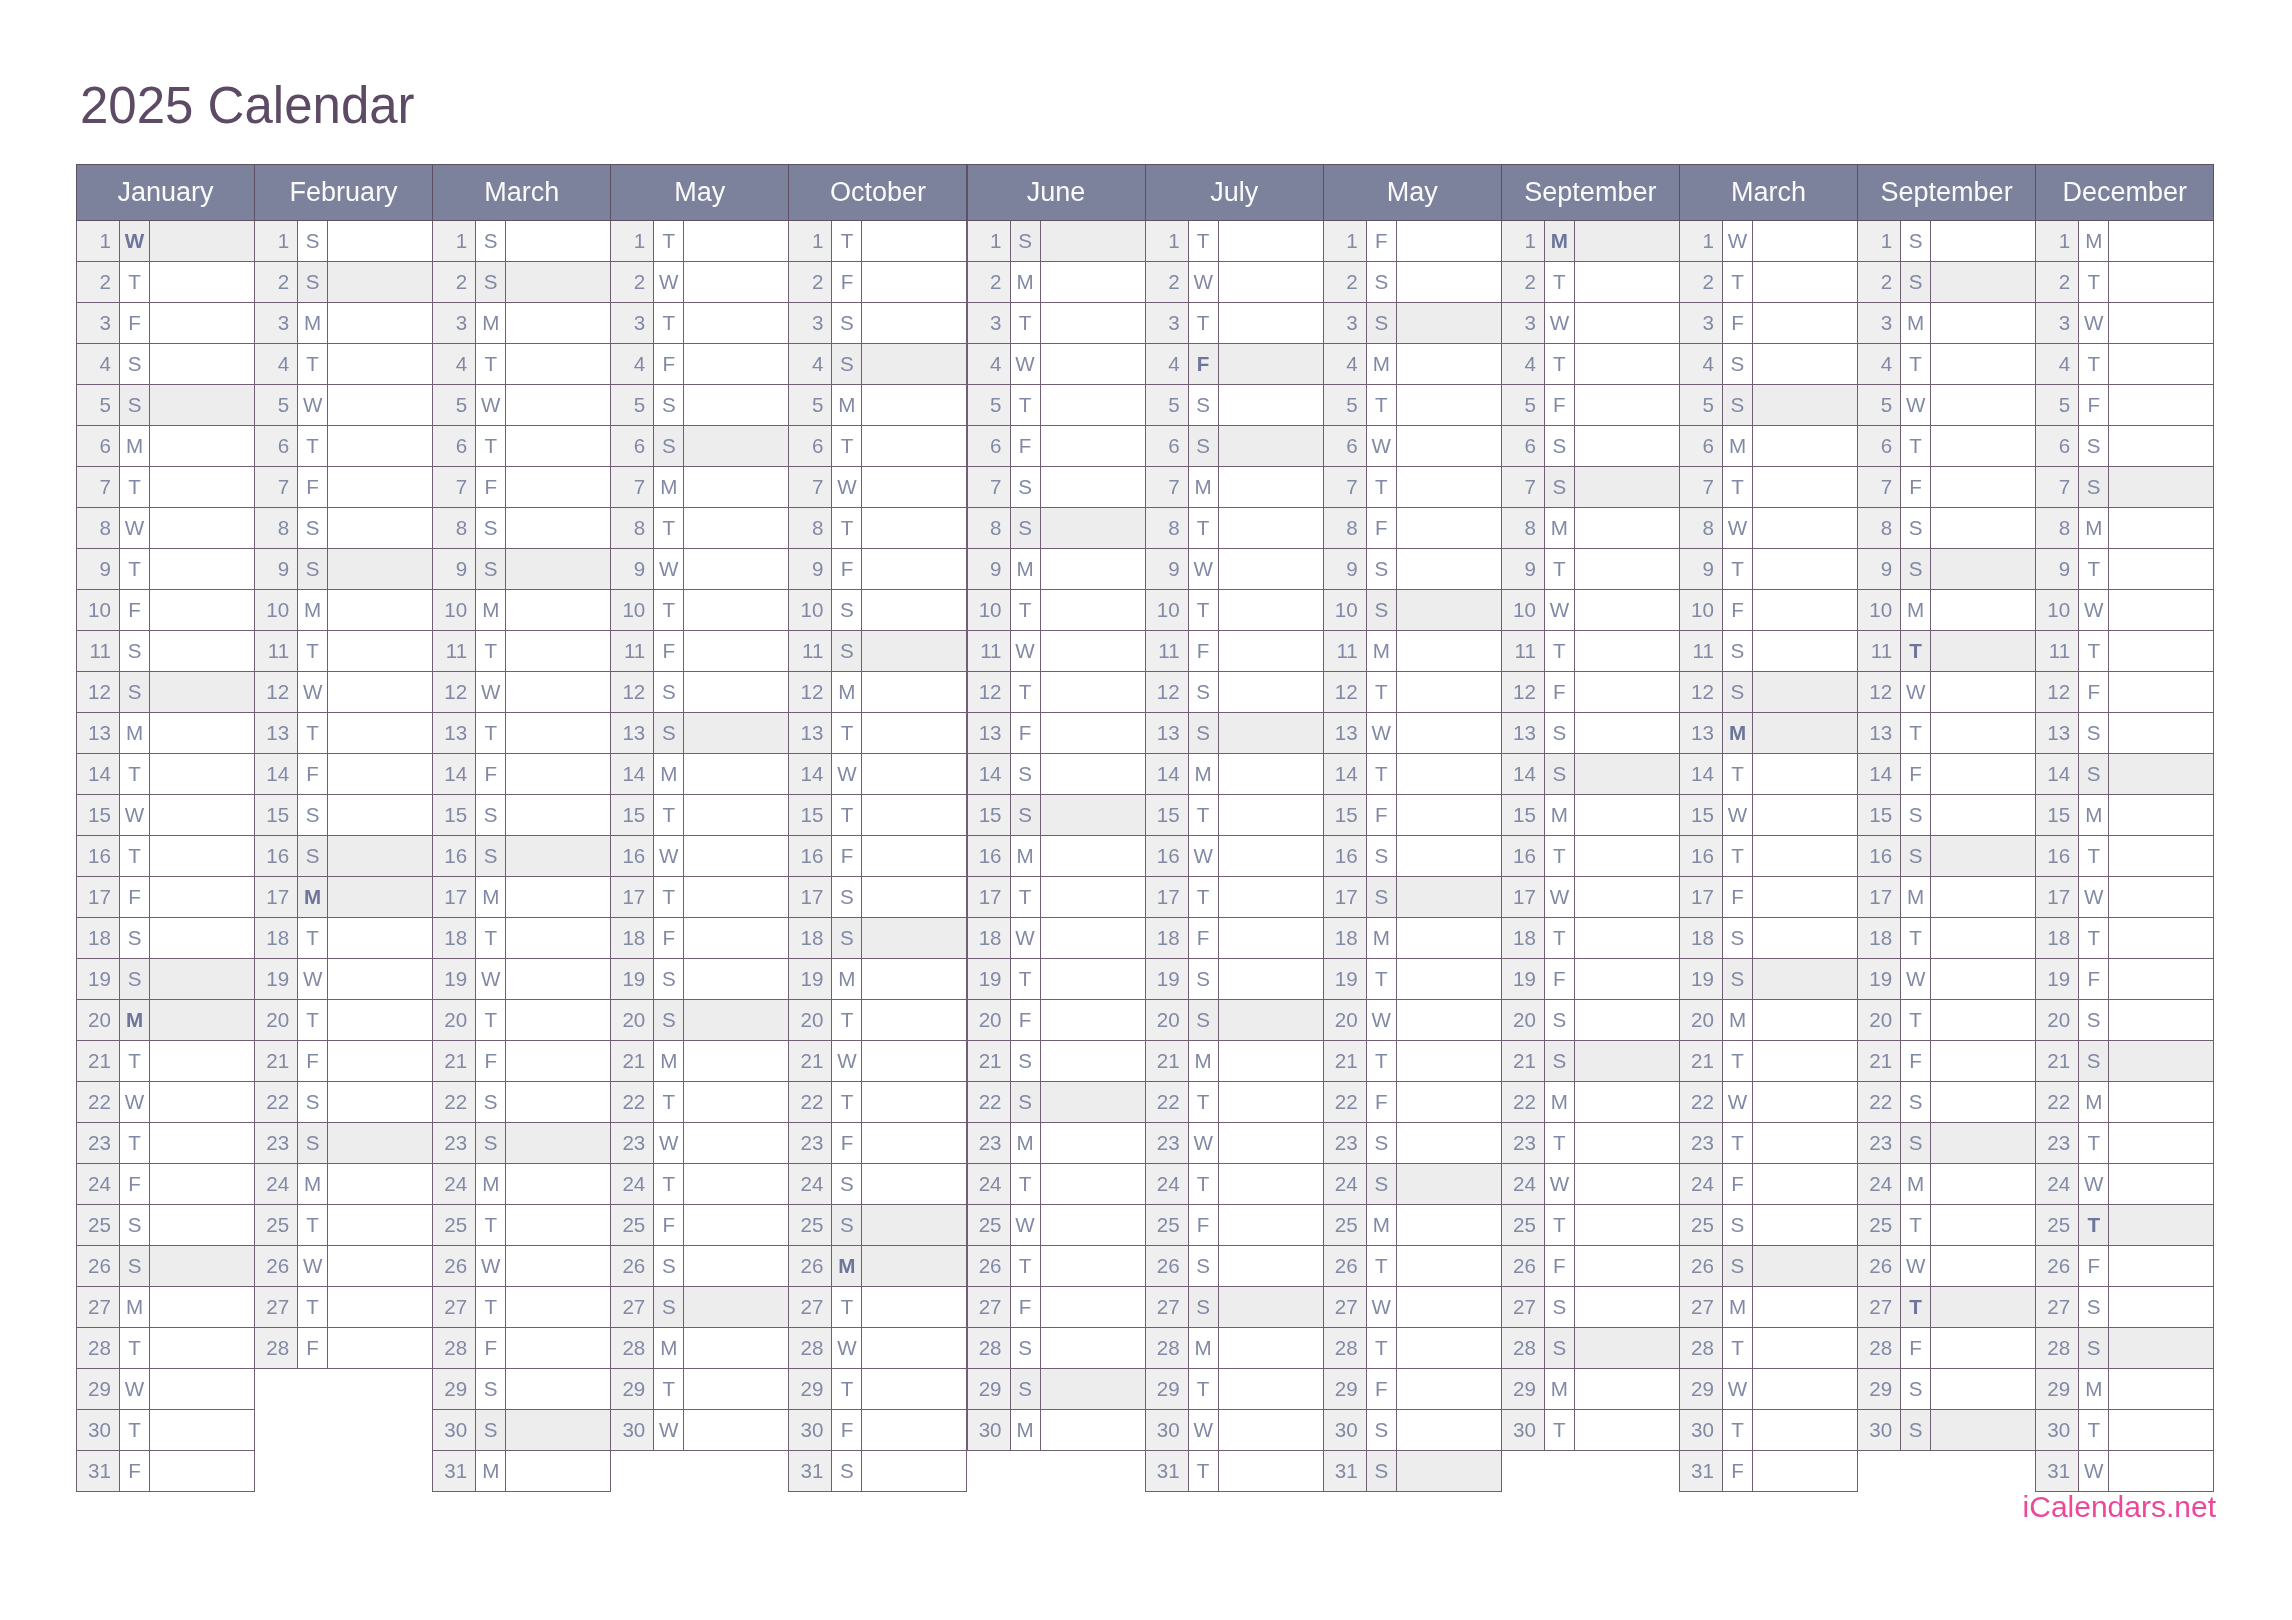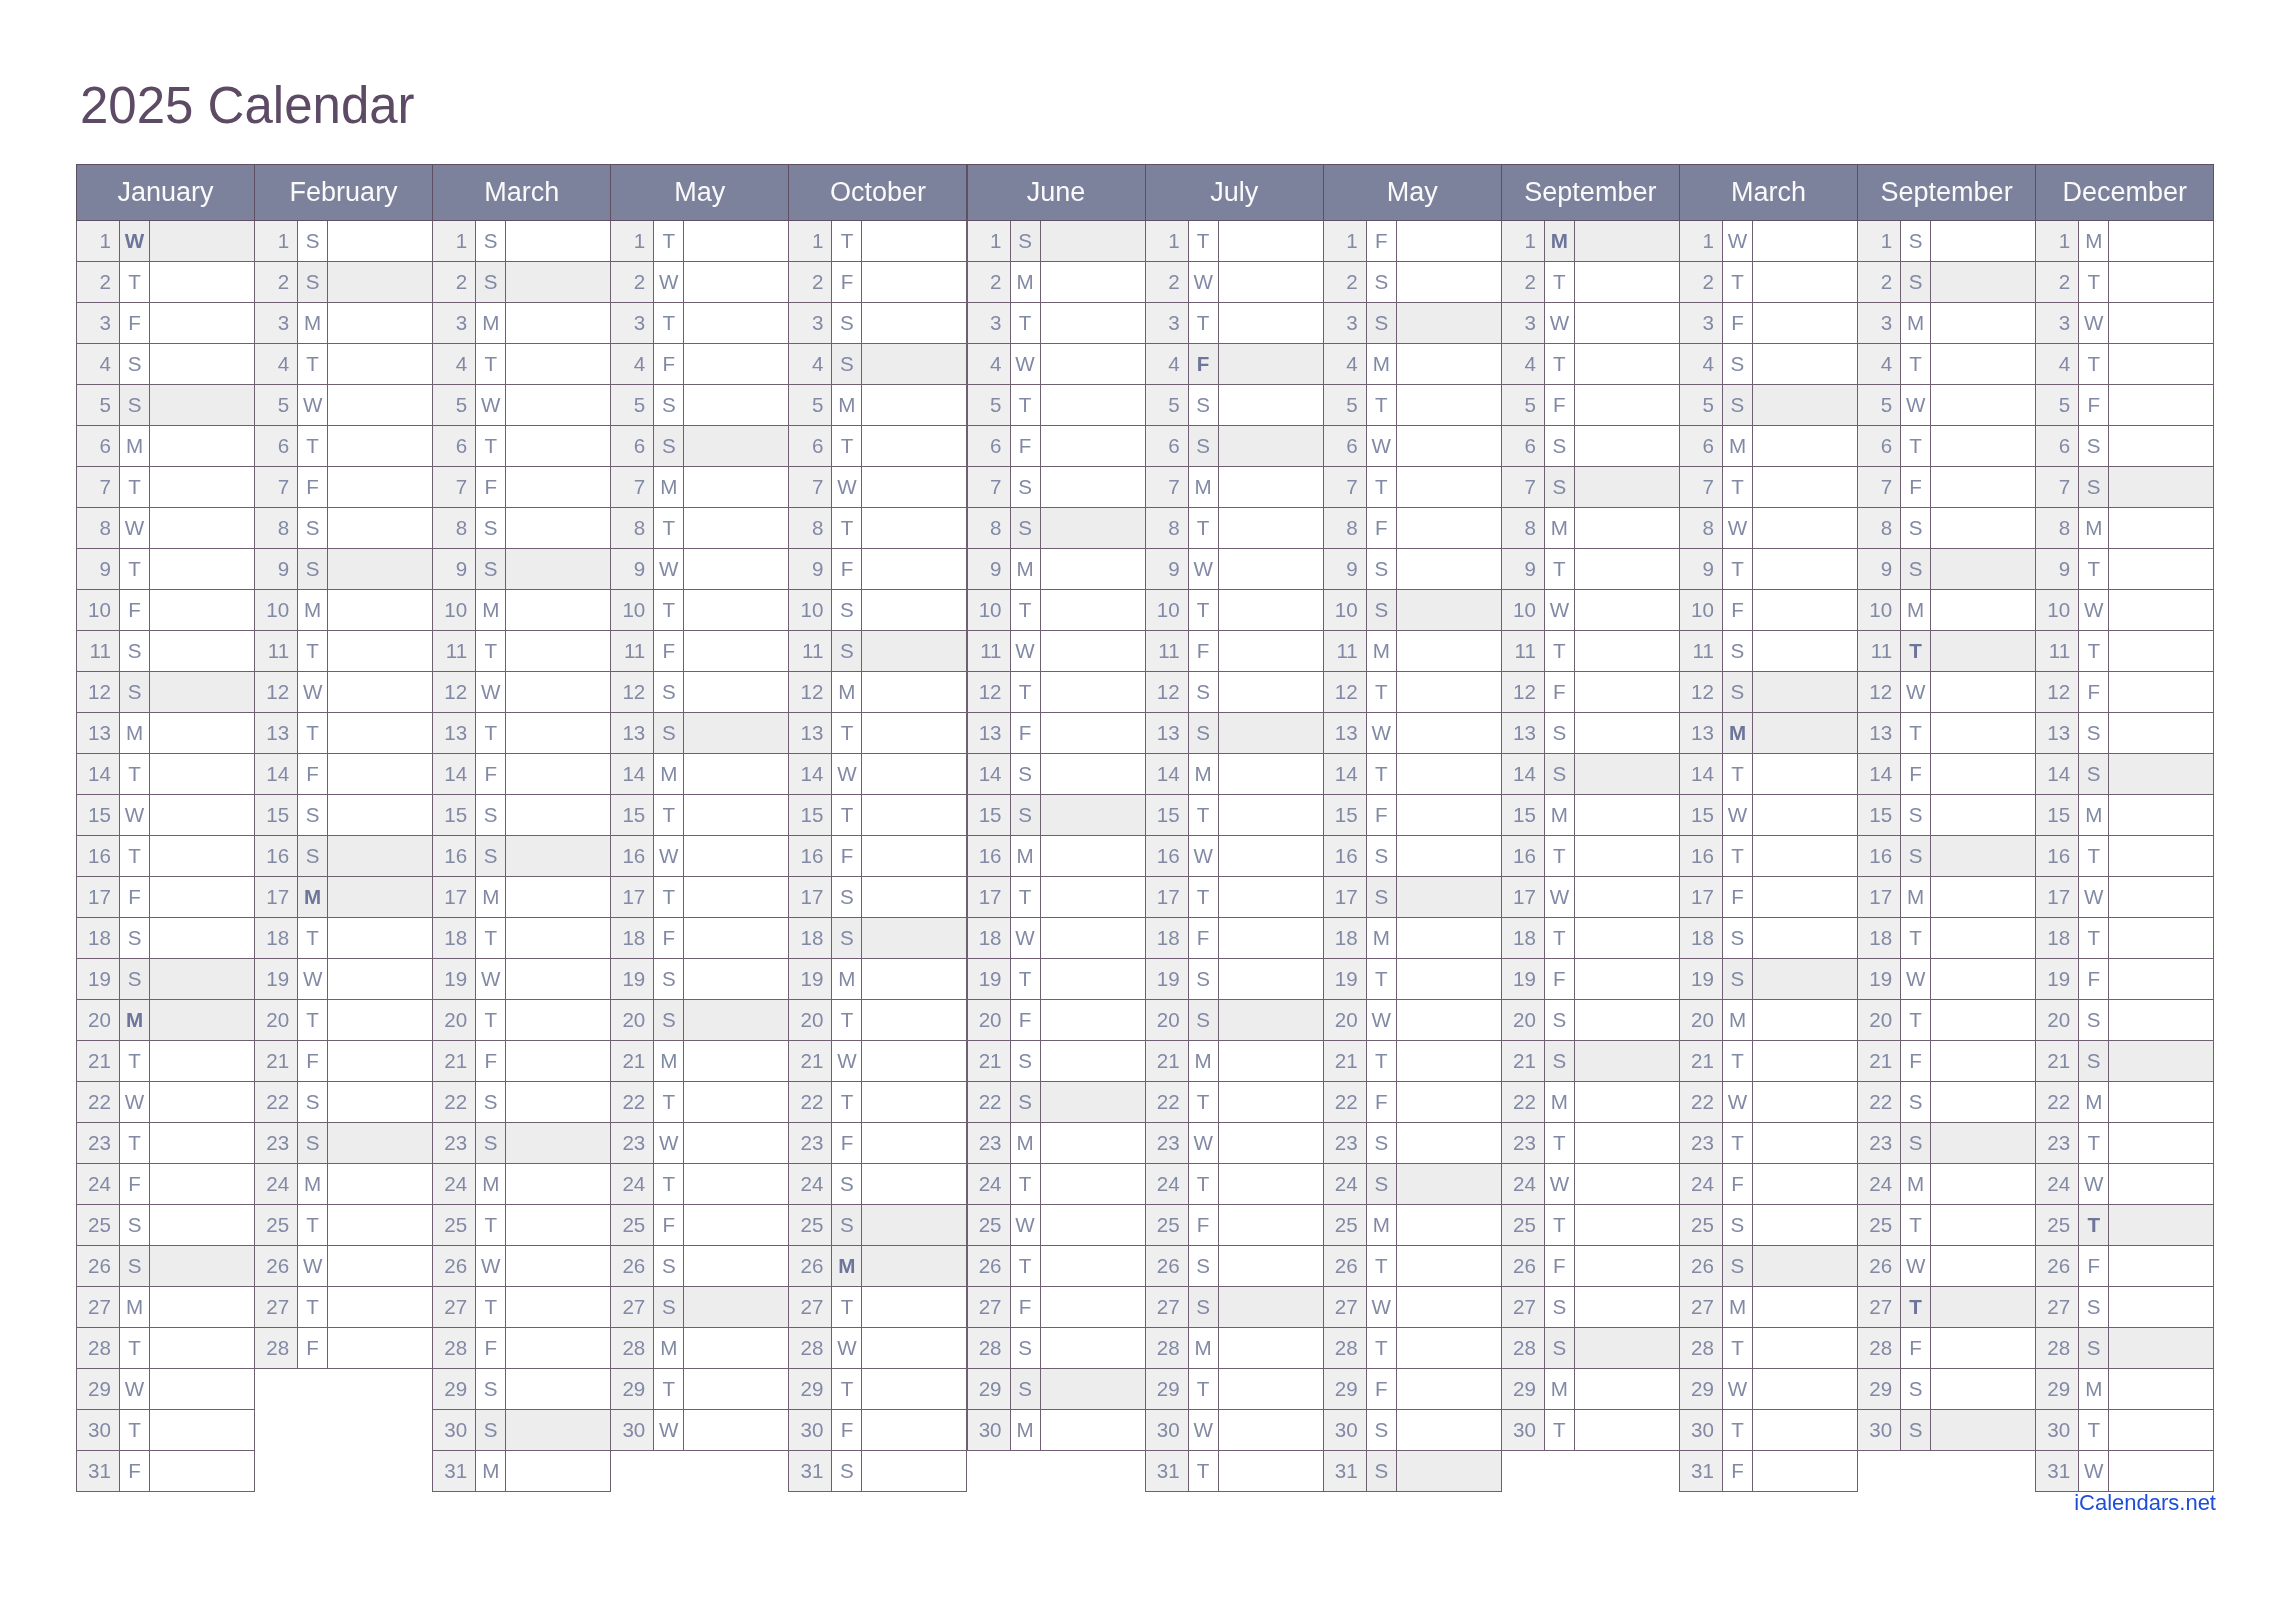"iCalendars.net" .footer-label { color: #1d4ed8 -> #ec4899; font-size: 22px -> 30px }
